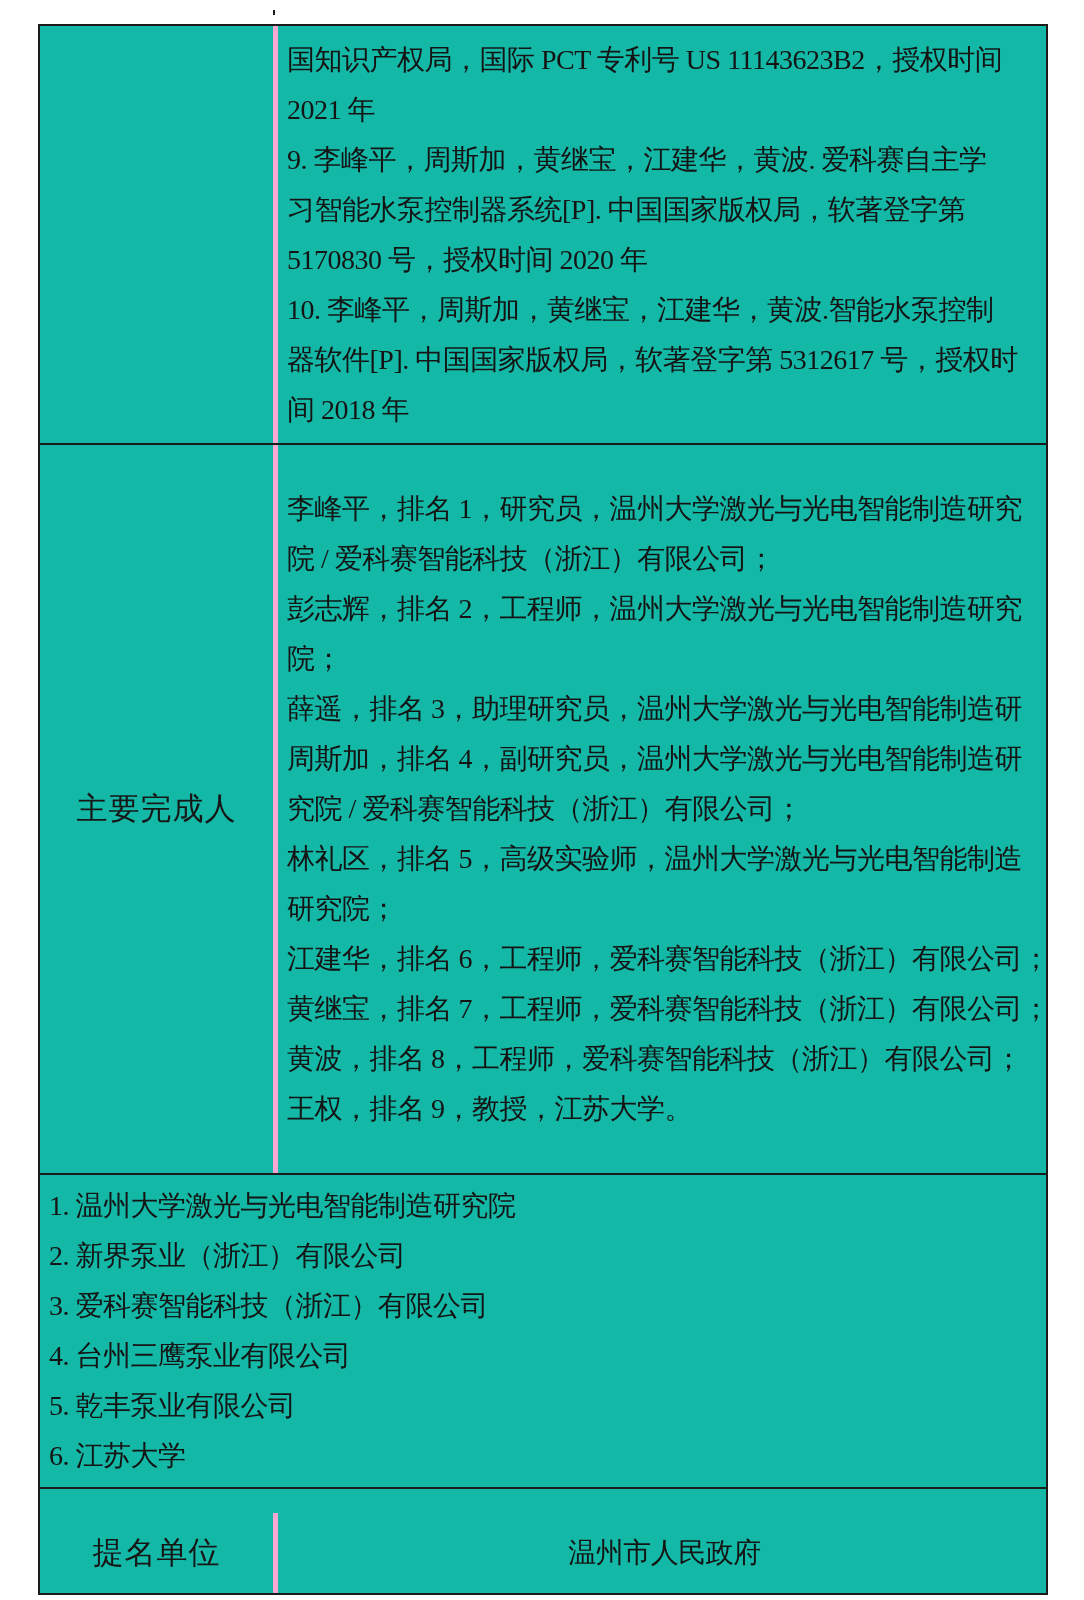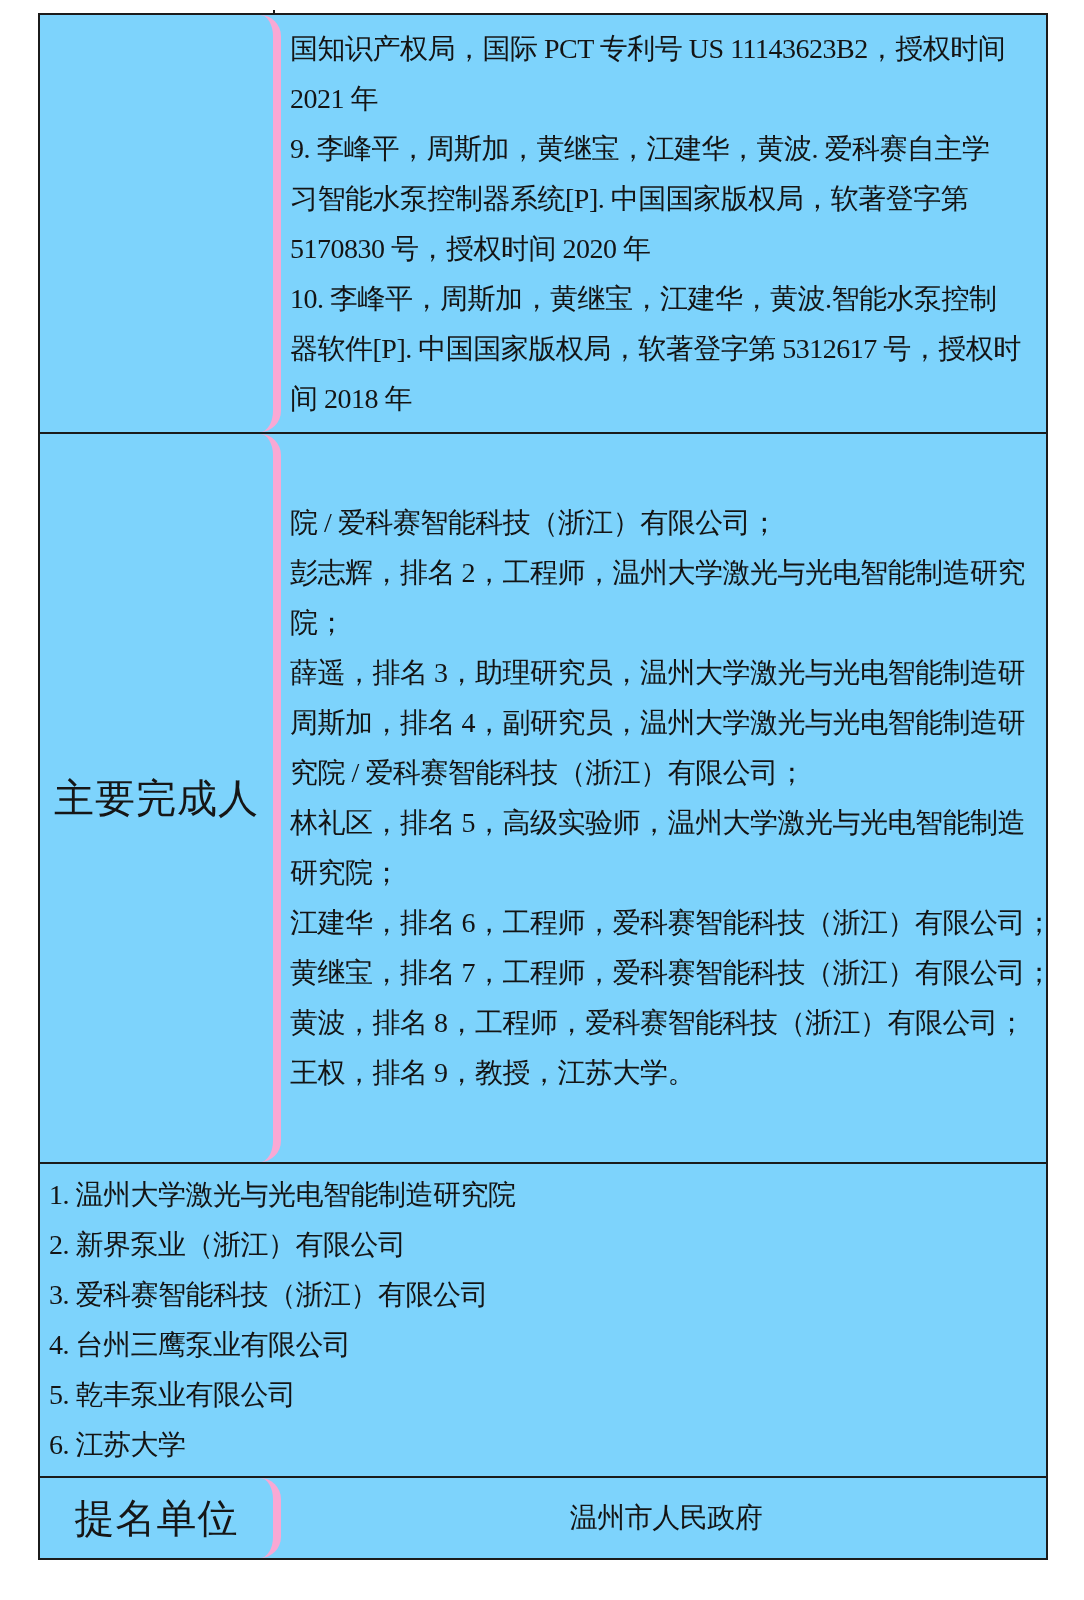"国知识产权局，国际 PCT 专利号 US 11143623B2，授权时间" .doc-table { background: #7dd3fc -> #14b8a6; top: 13px -> 24px }
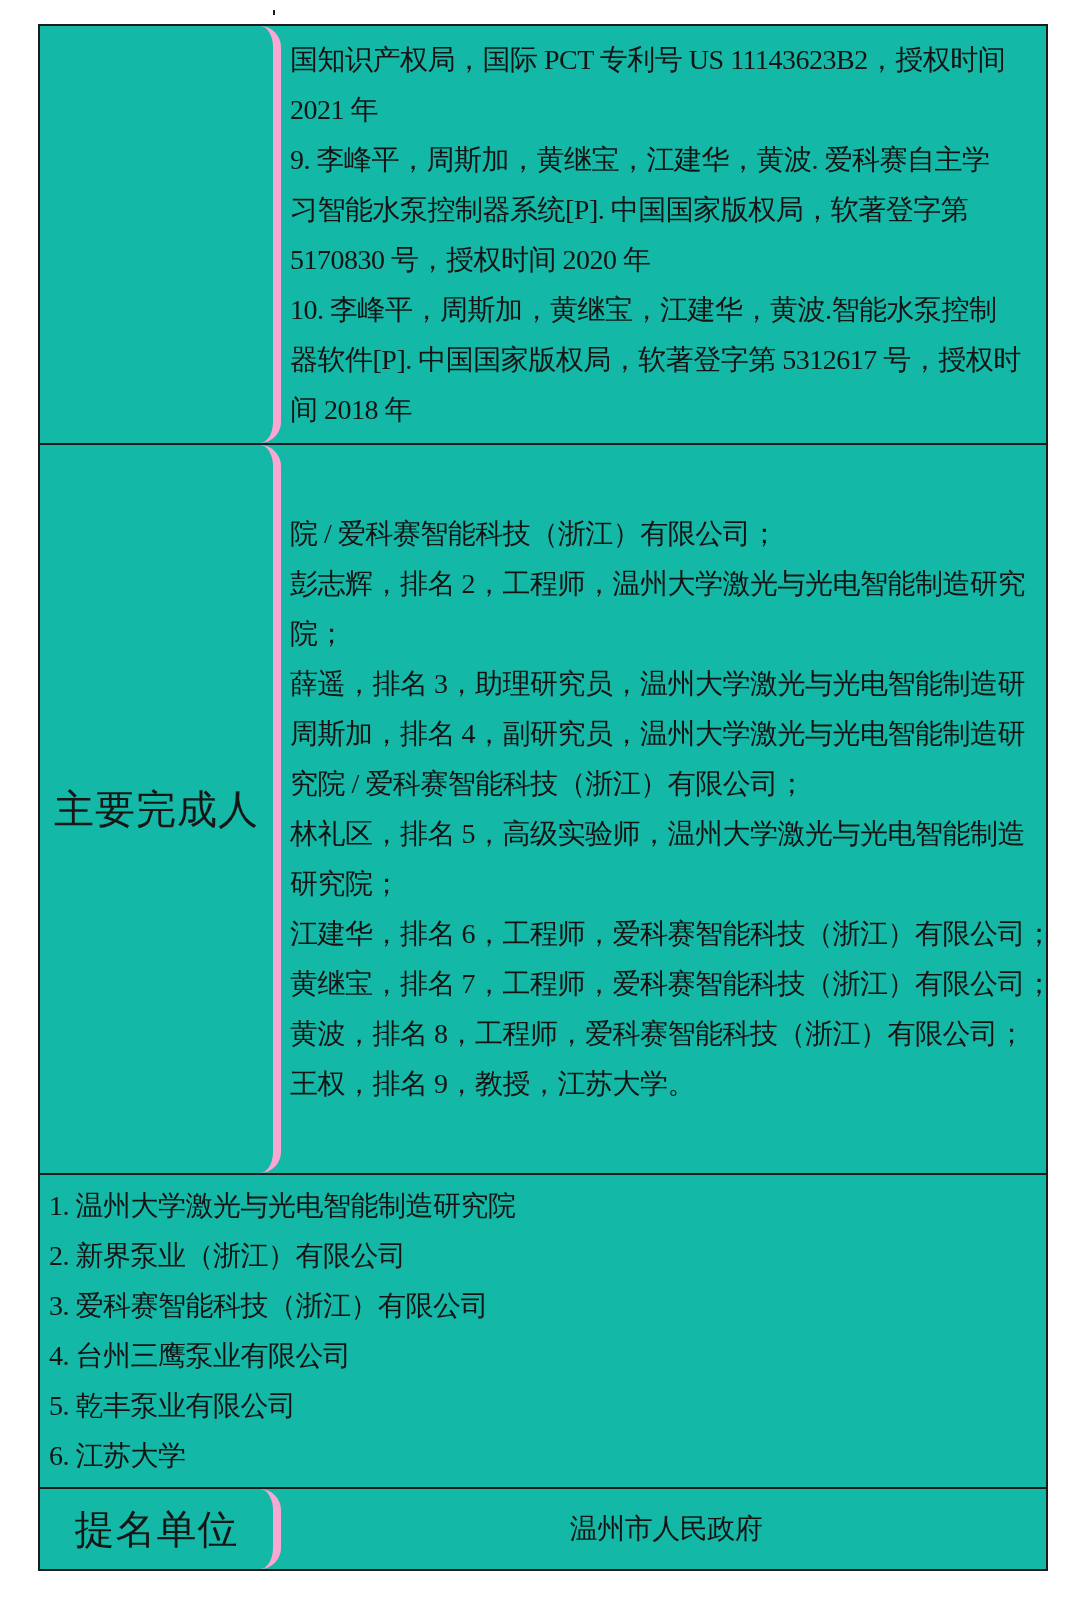"李峰平，排名 1，研究员，温州大学激光与光电智能制造研究" div.cell-line { html: none -> <div>李峰平，排名 1，研究员，温州大学激光与光电智能制造研究</div> }
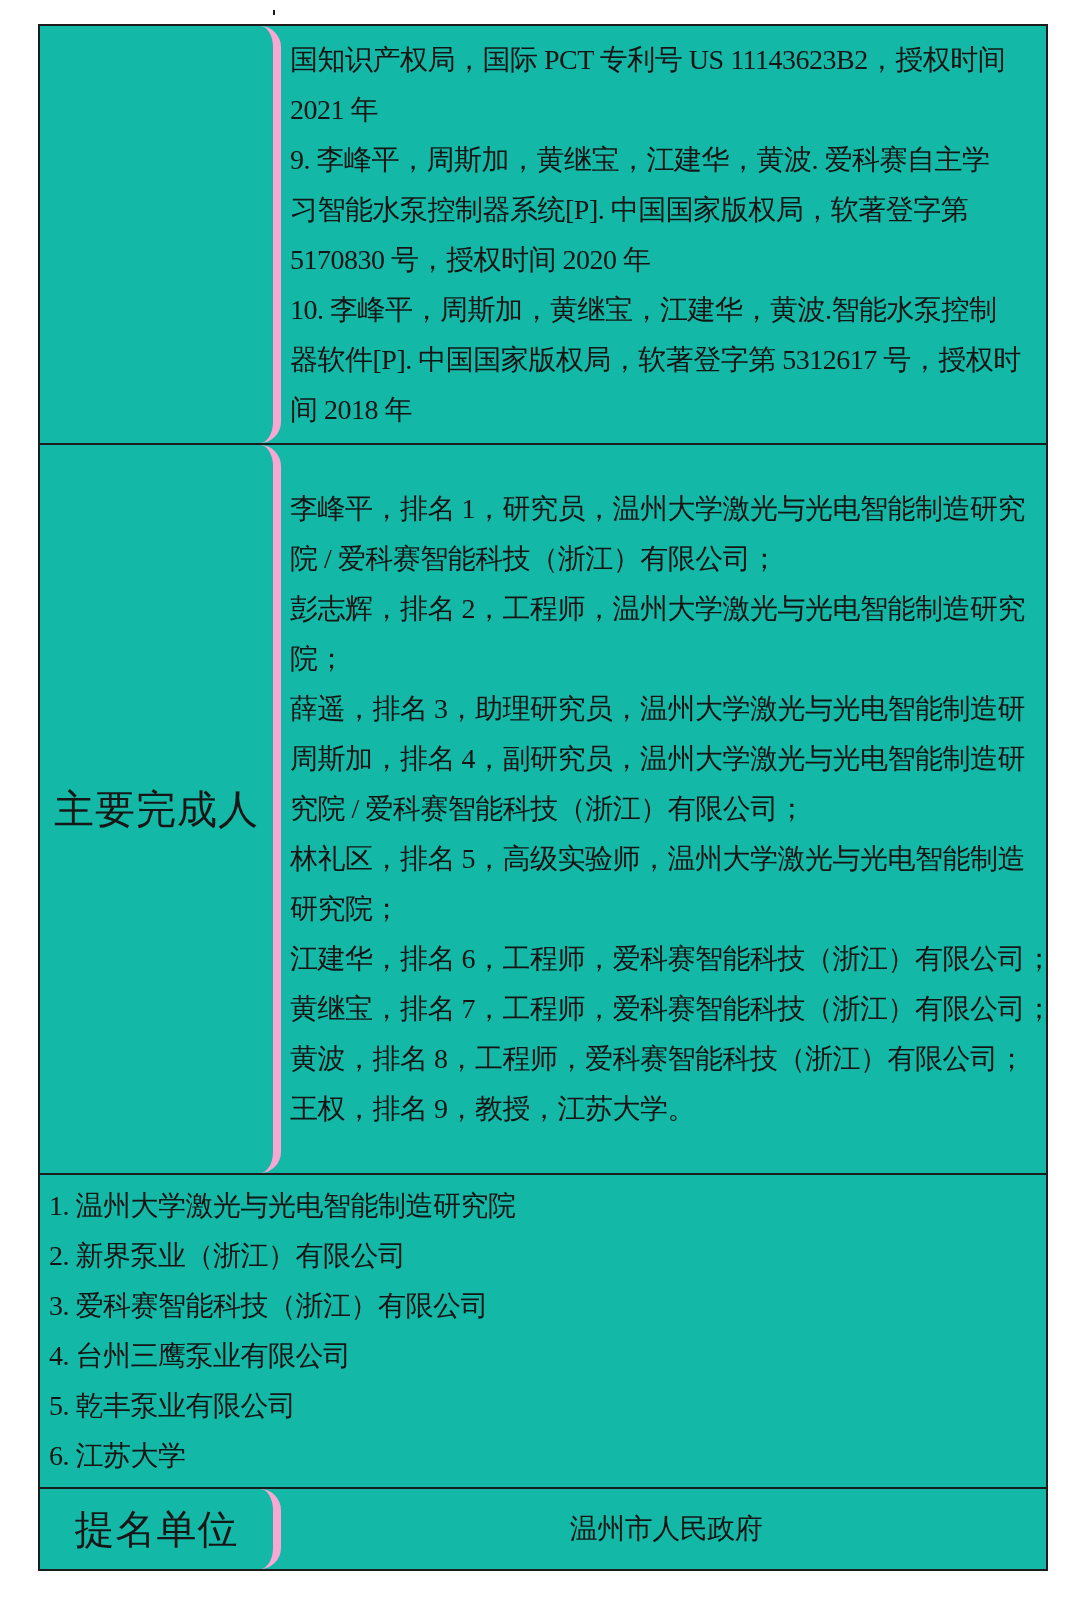"主要完成人" .t-label-cell { border-radius: 21px -> none; border-right: 8px solid #f9a8d4 -> 5px solid #f9a8d4; font-size: 40px -> 31px }
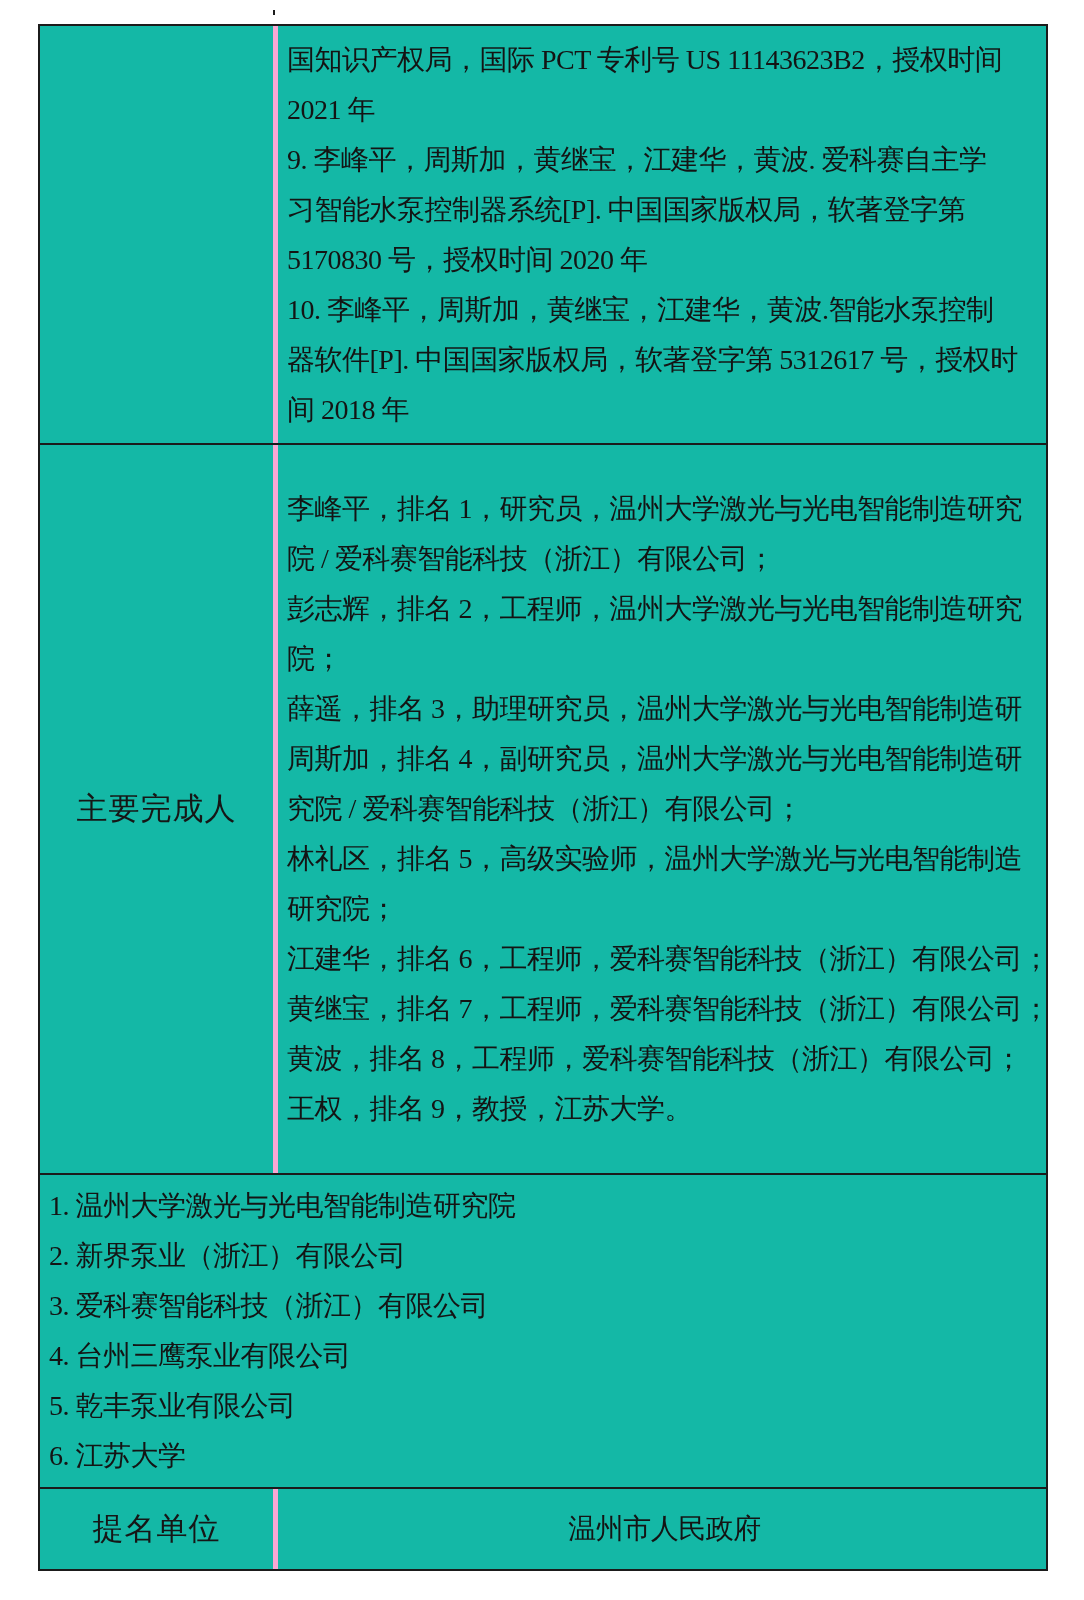"提名单位" .t-row:last-child { margin-top: none -> 24px }
